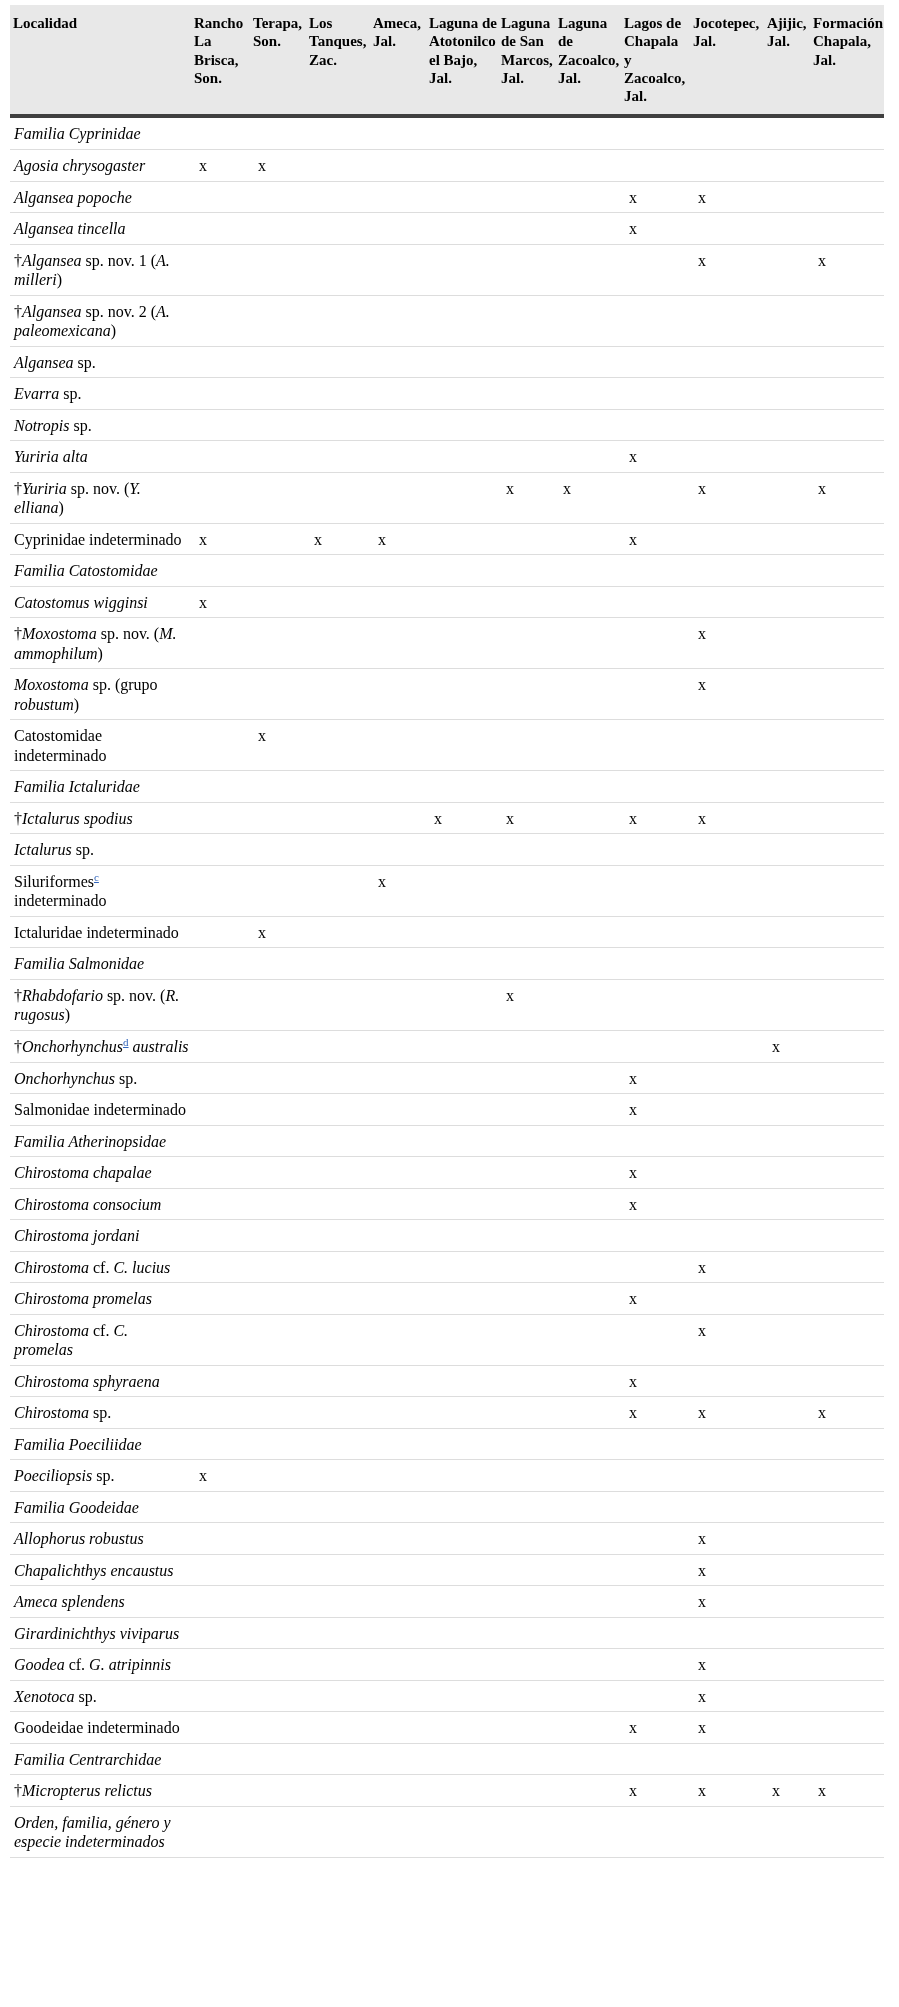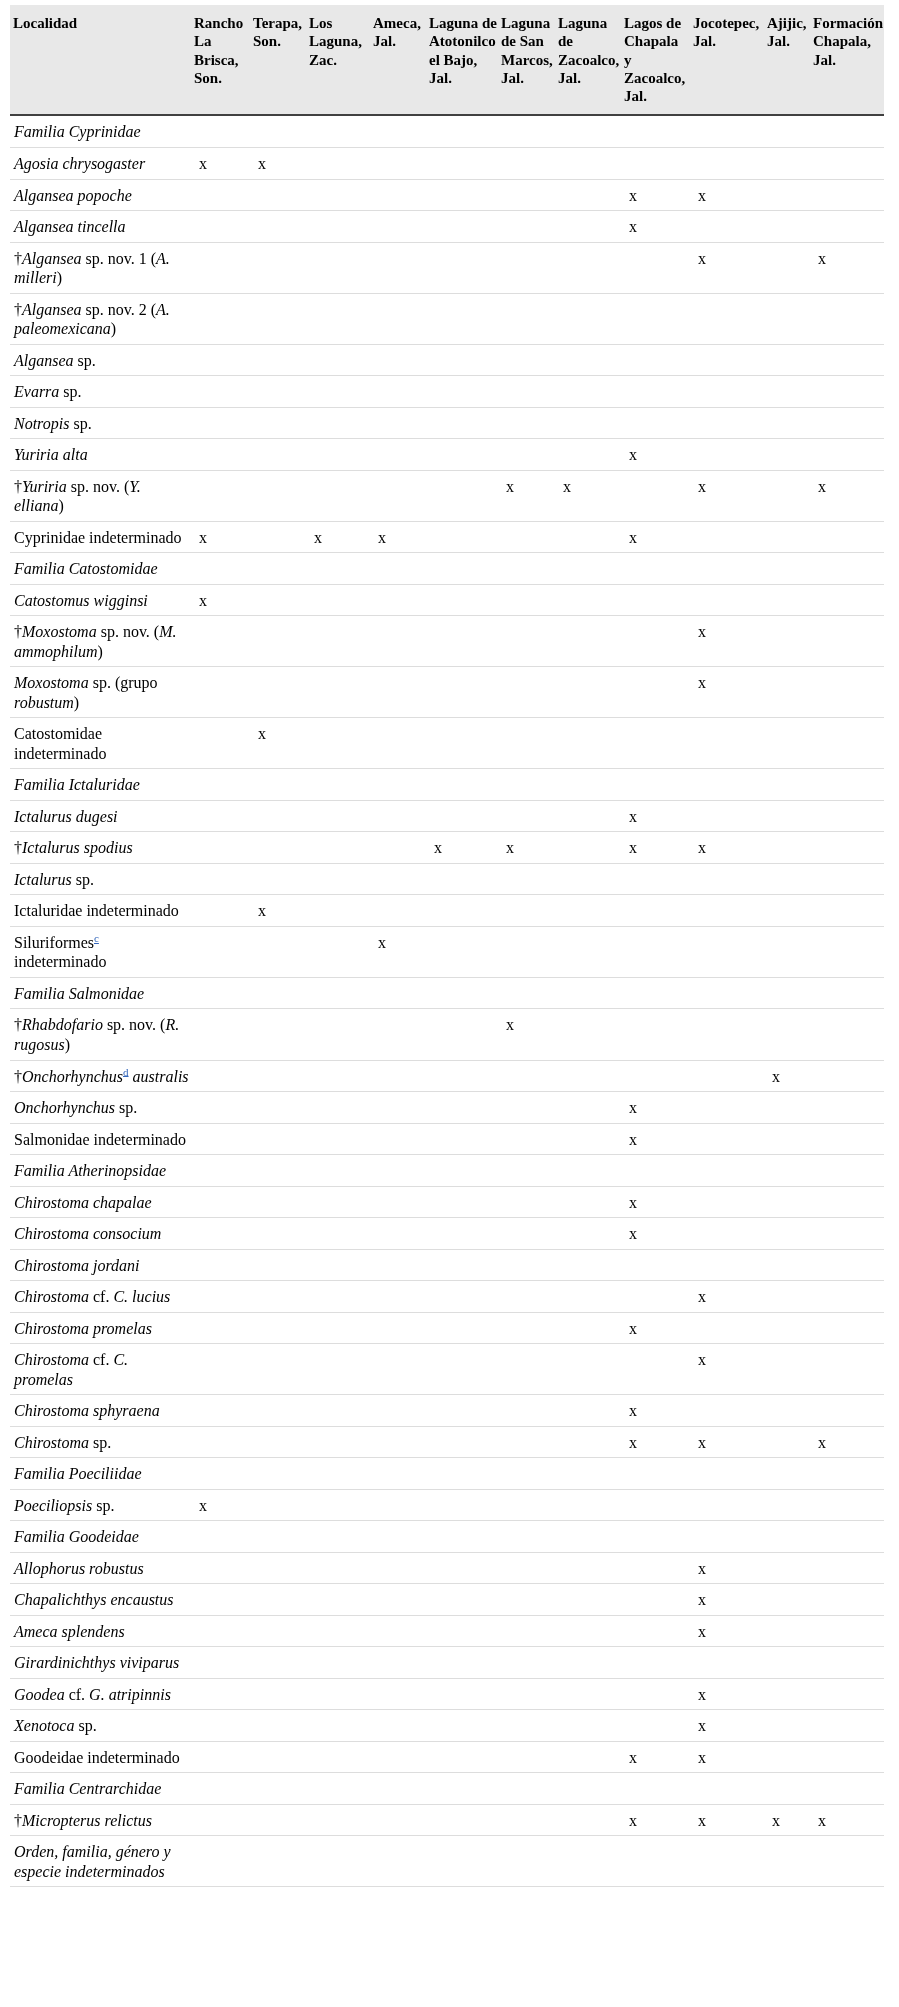"Localidad" thead th { border-bottom: 2px solid #404040 -> 4px solid #404040 }
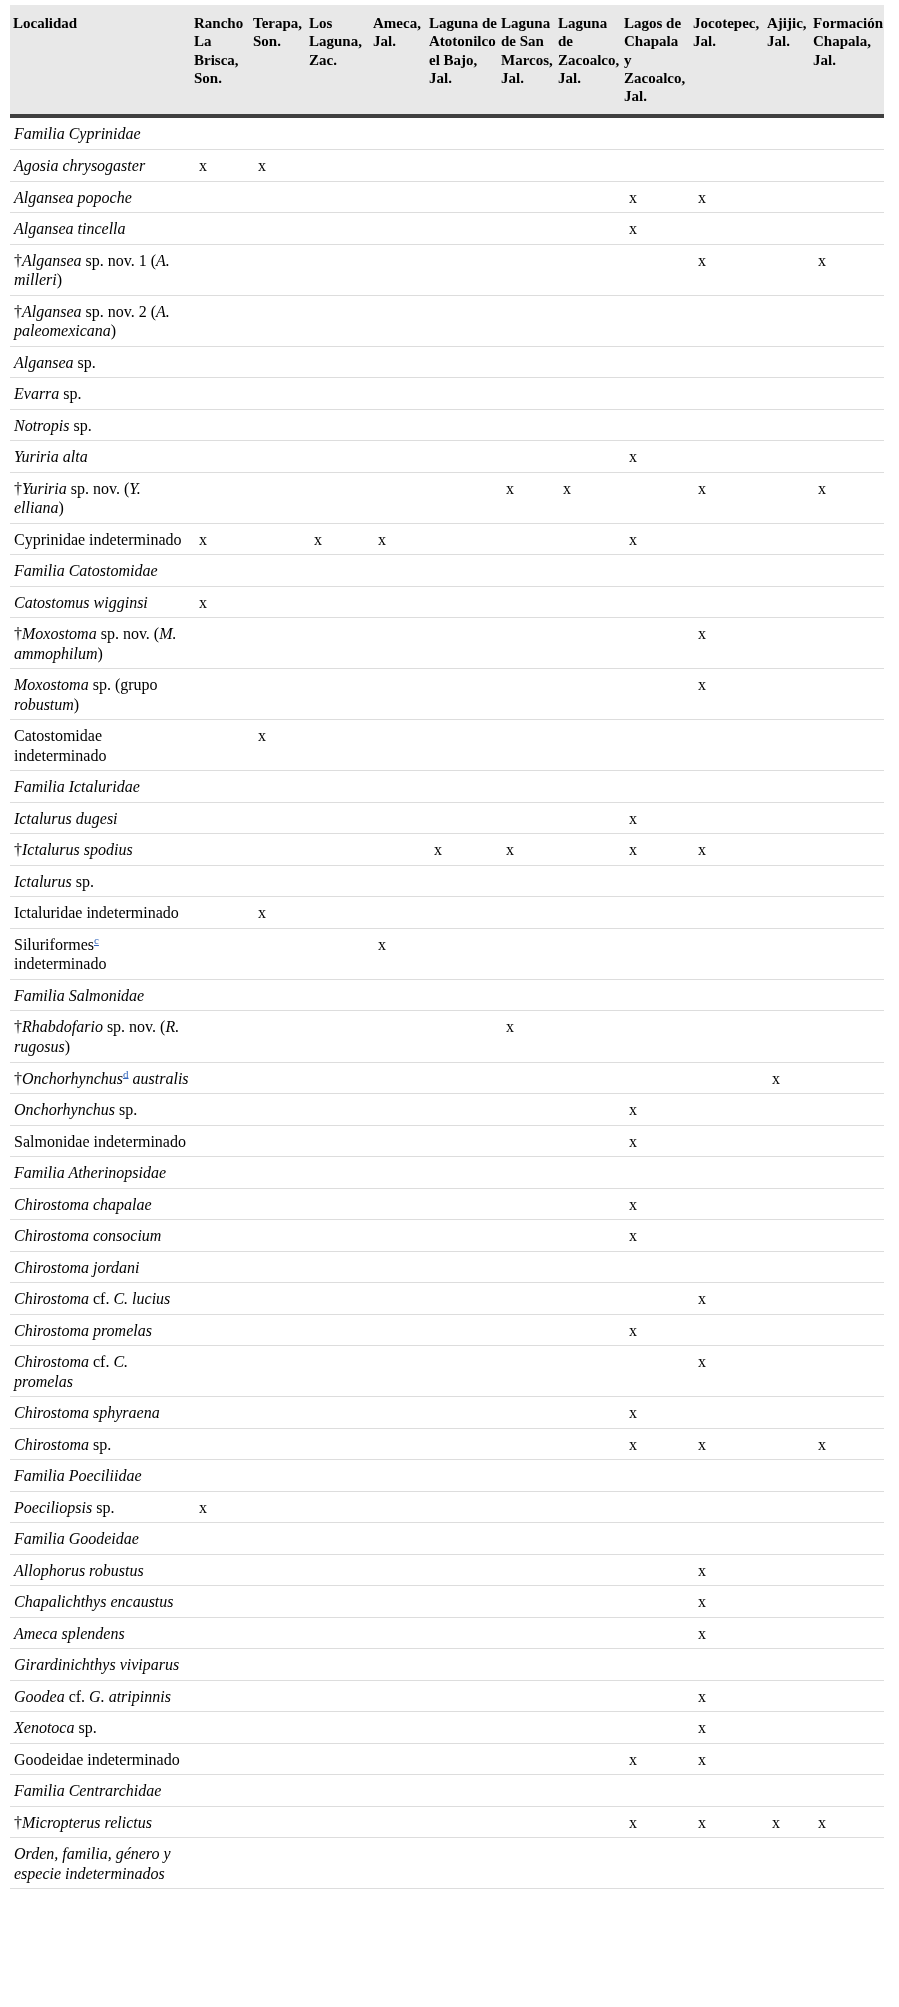"Los Laguna, Zac." th { text: Laguna -> Tanques }
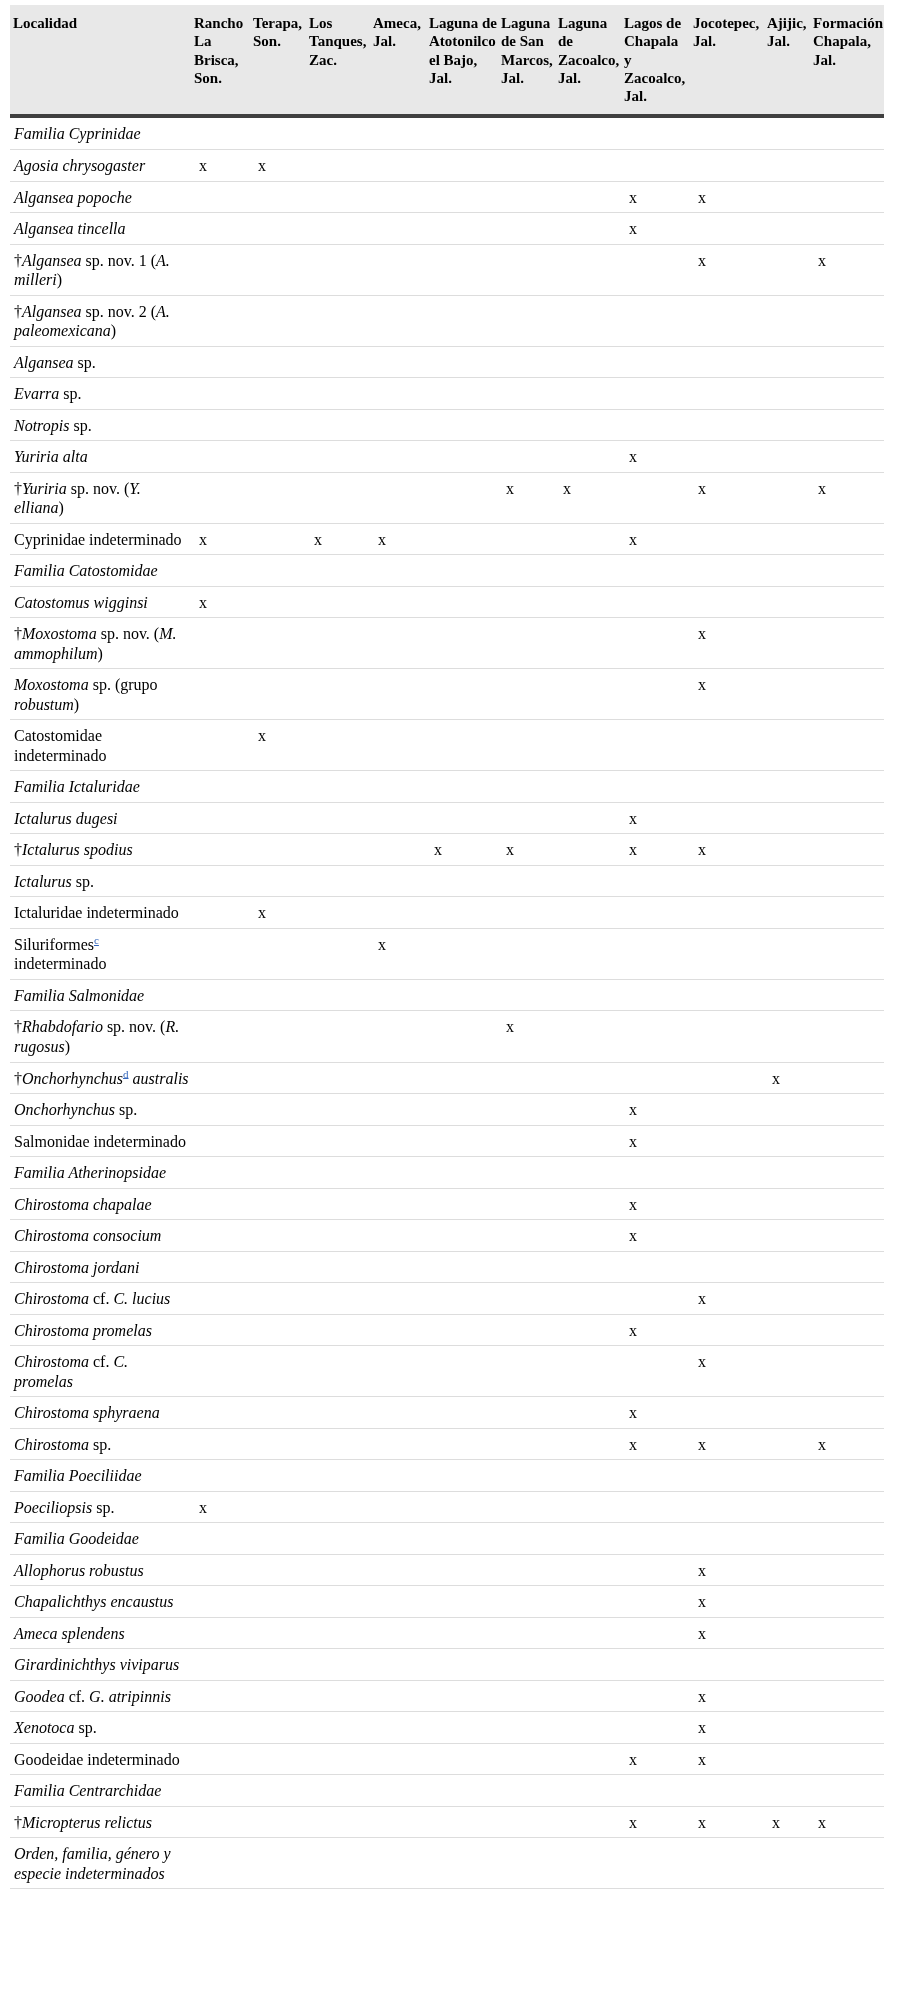"Ictalurus dugesi" tr { html: <tr> <td><i>Ictalurus dugesi</i></td> <td></td> <td></td> <td></td> <td></td> <td></td> <td></td> <td></td> <td>x</td> <td></td> <td></td> <td></td> </tr> -> none }
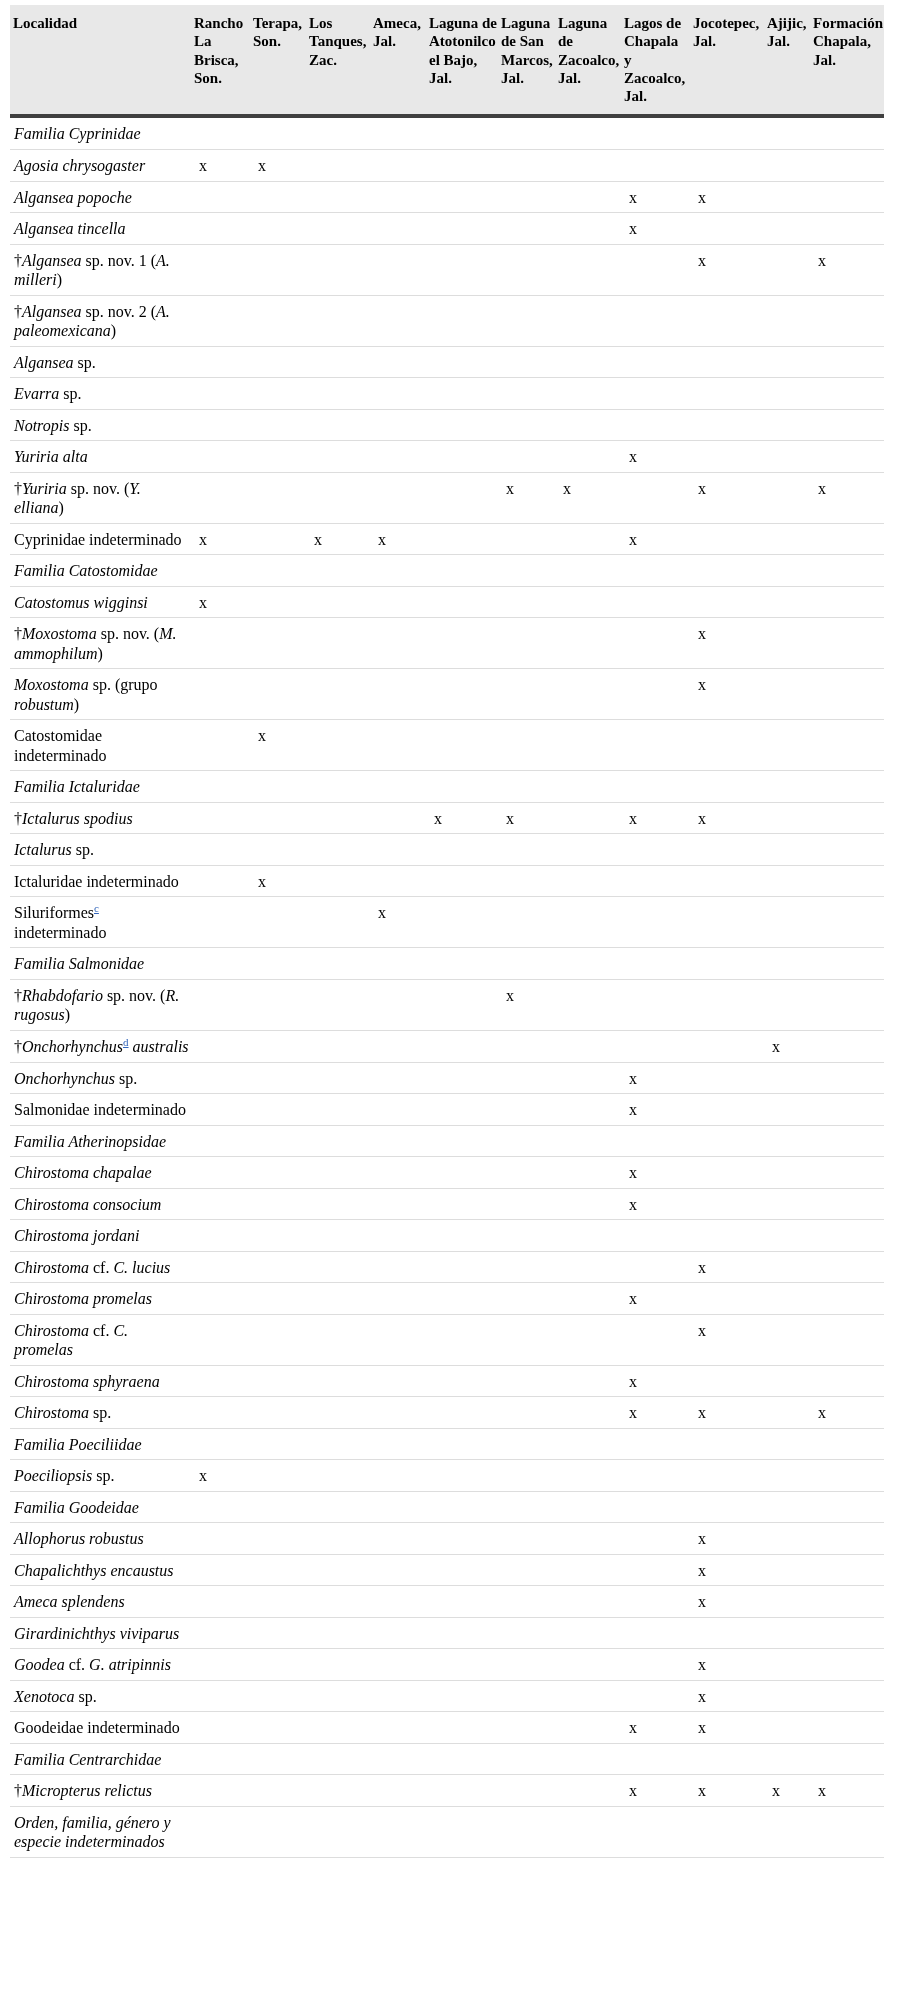"Ictaluridae indeterminado" tr { order: before "Siluriformesc indeterminado" -> after "Siluriformesc indeterminado" }
